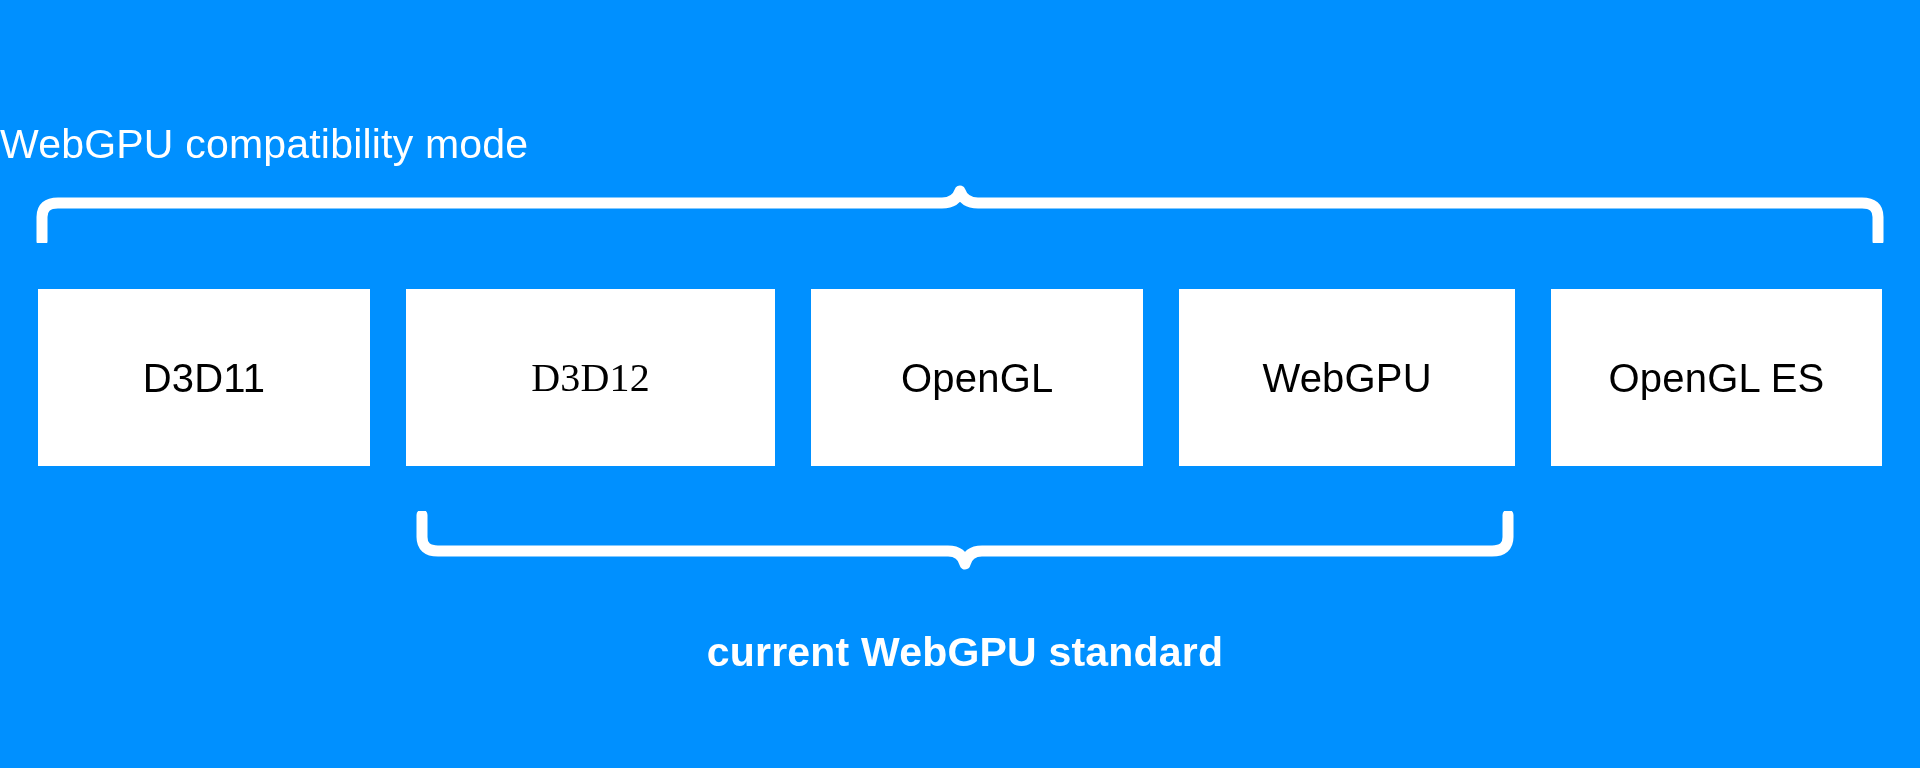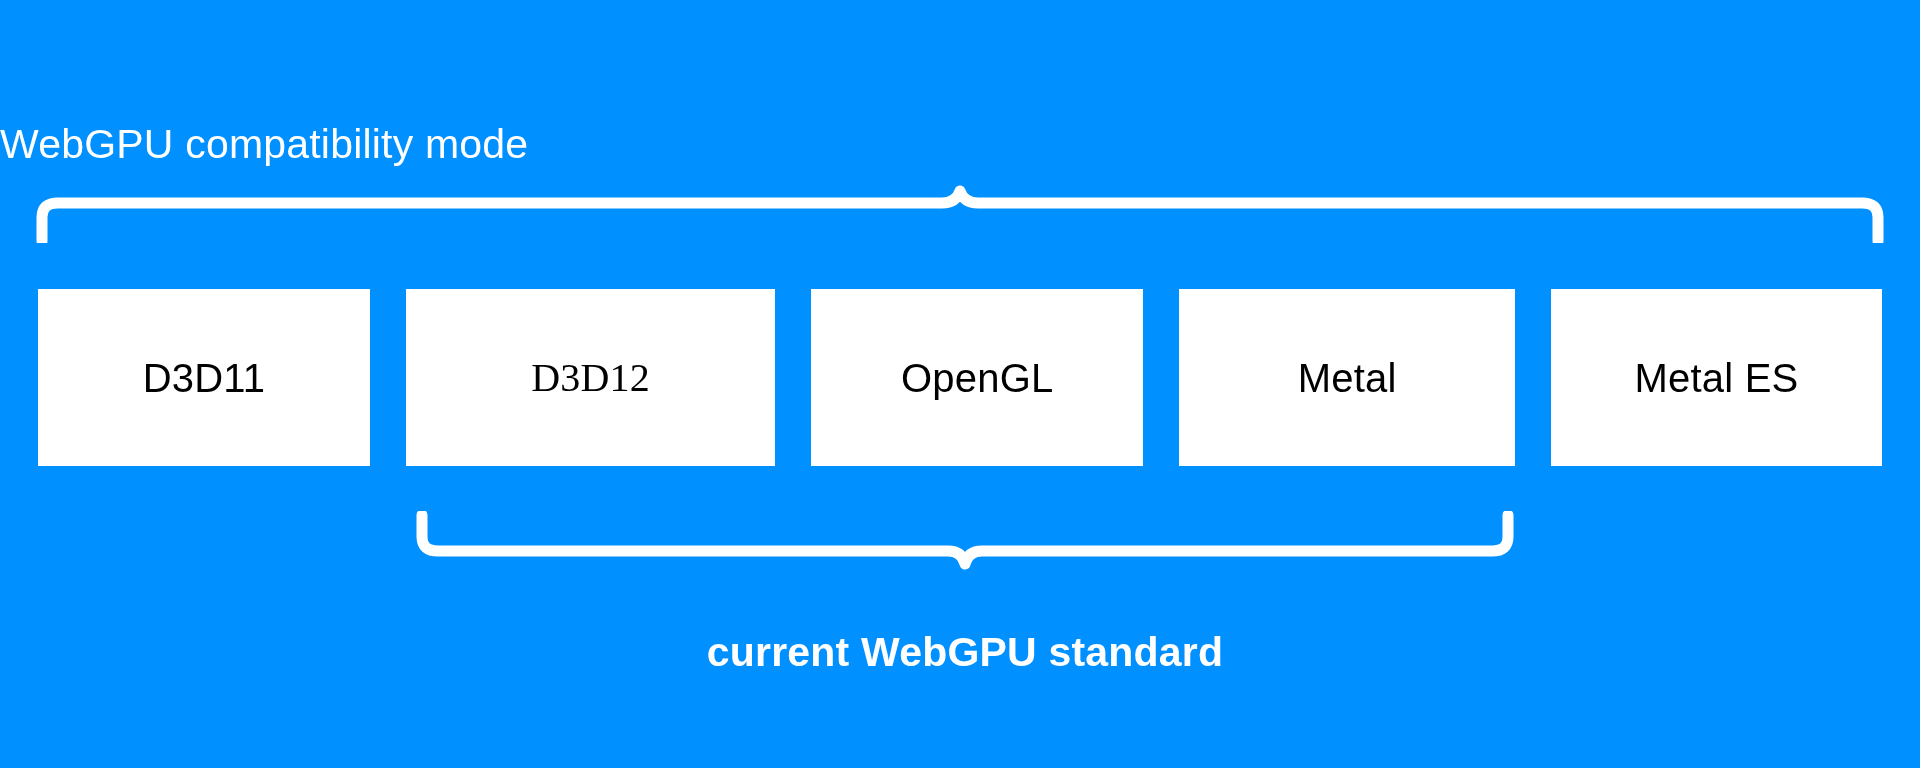"Metal" span.api-box-label { text: Metal -> WebGPU }
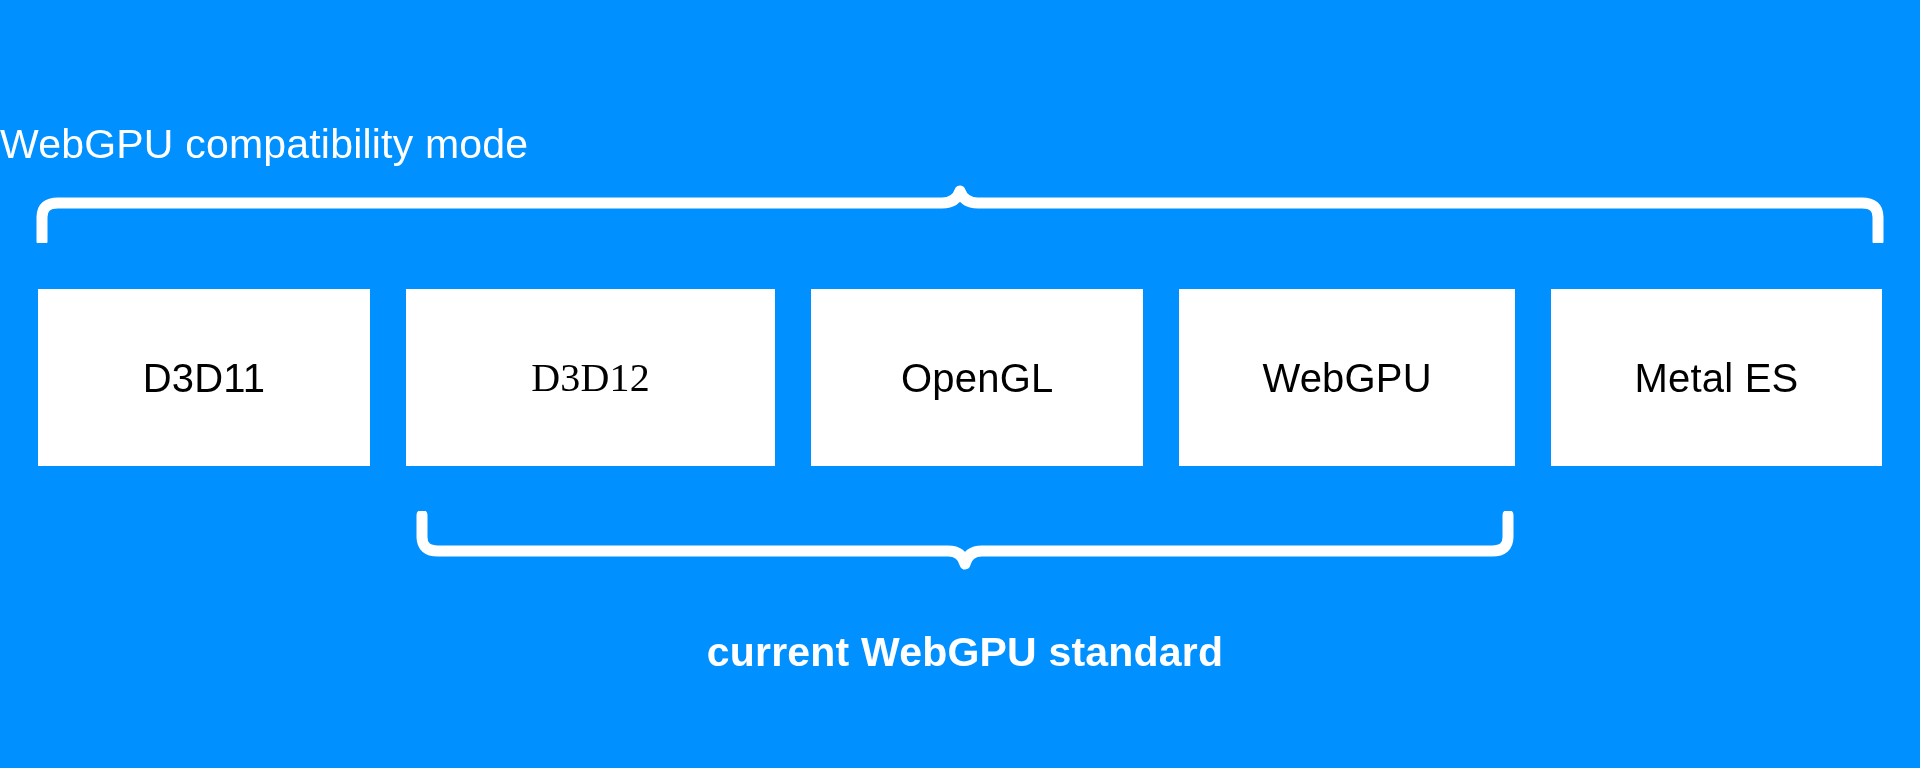"Metal ES" span.api-box-label { text: Metal -> OpenGL }
